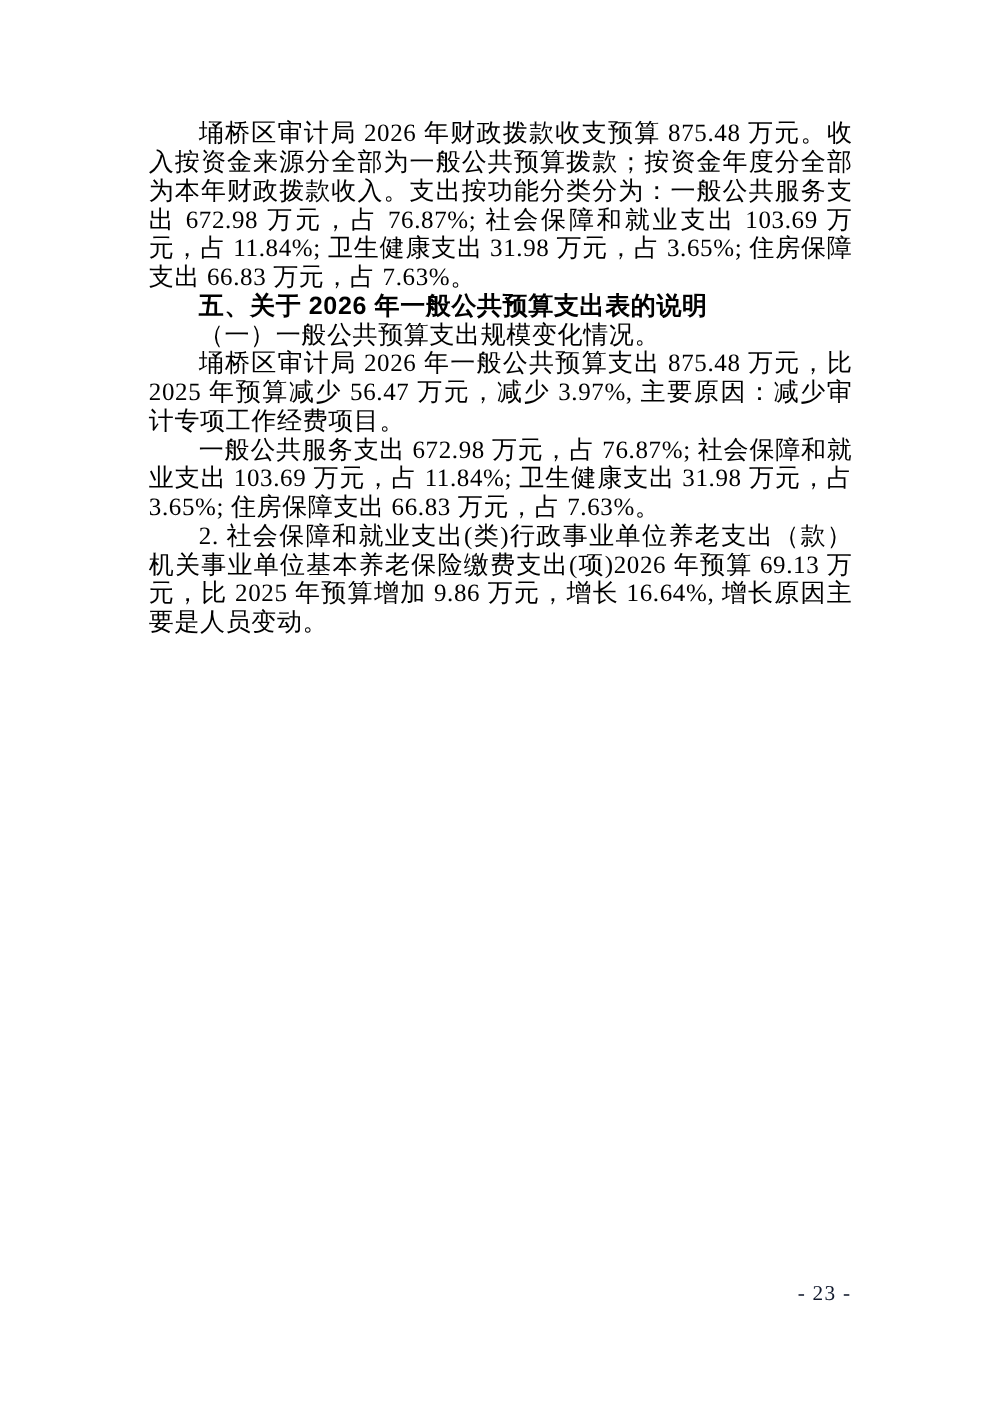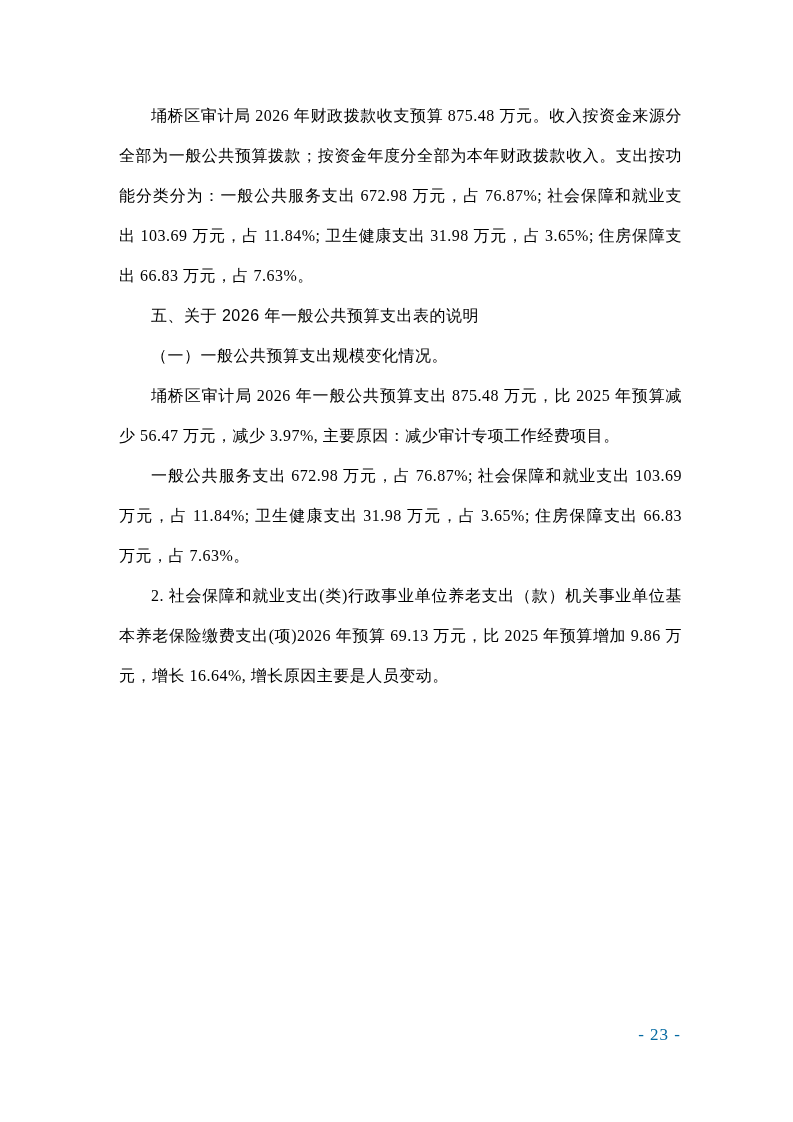"埇桥区审计局 2026 年财政拨款收支预算 875.48" .content p { font-size: 16px -> 20px; line-height: 40px -> 23px }
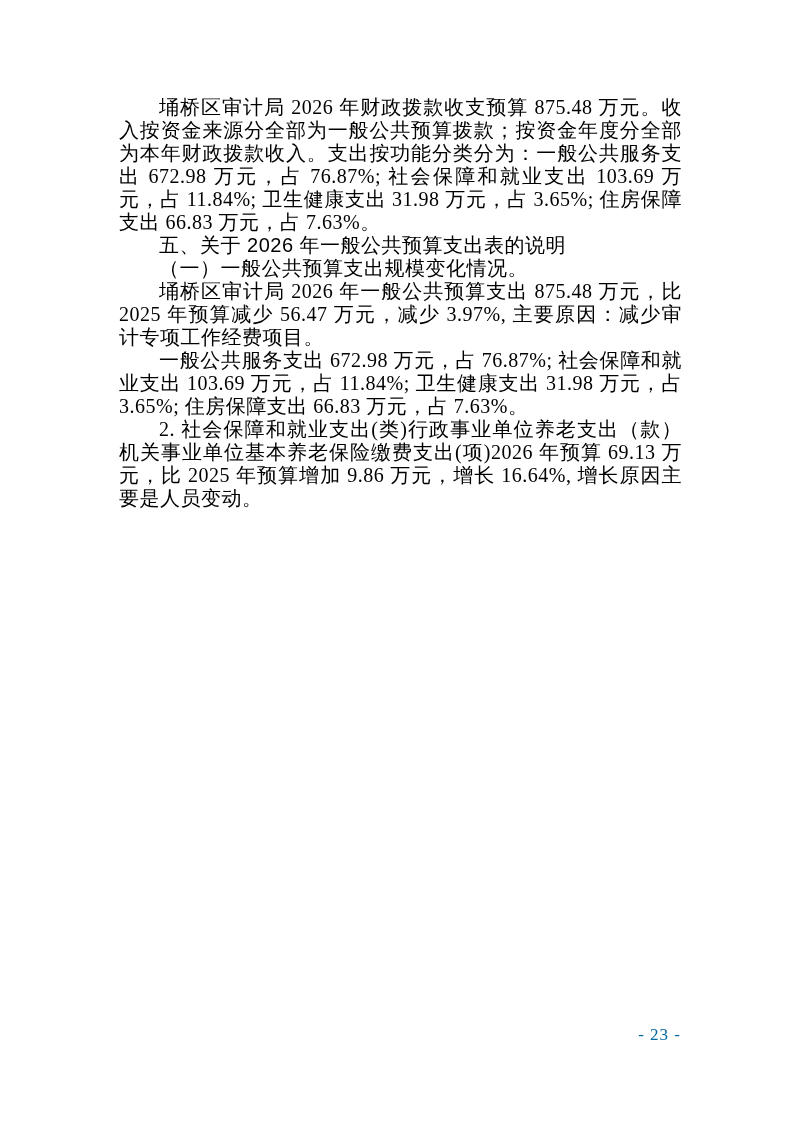"五、关于 2026 年一般公共预算支出表的说明" .content p.heading { font-weight: 400 -> 700 }
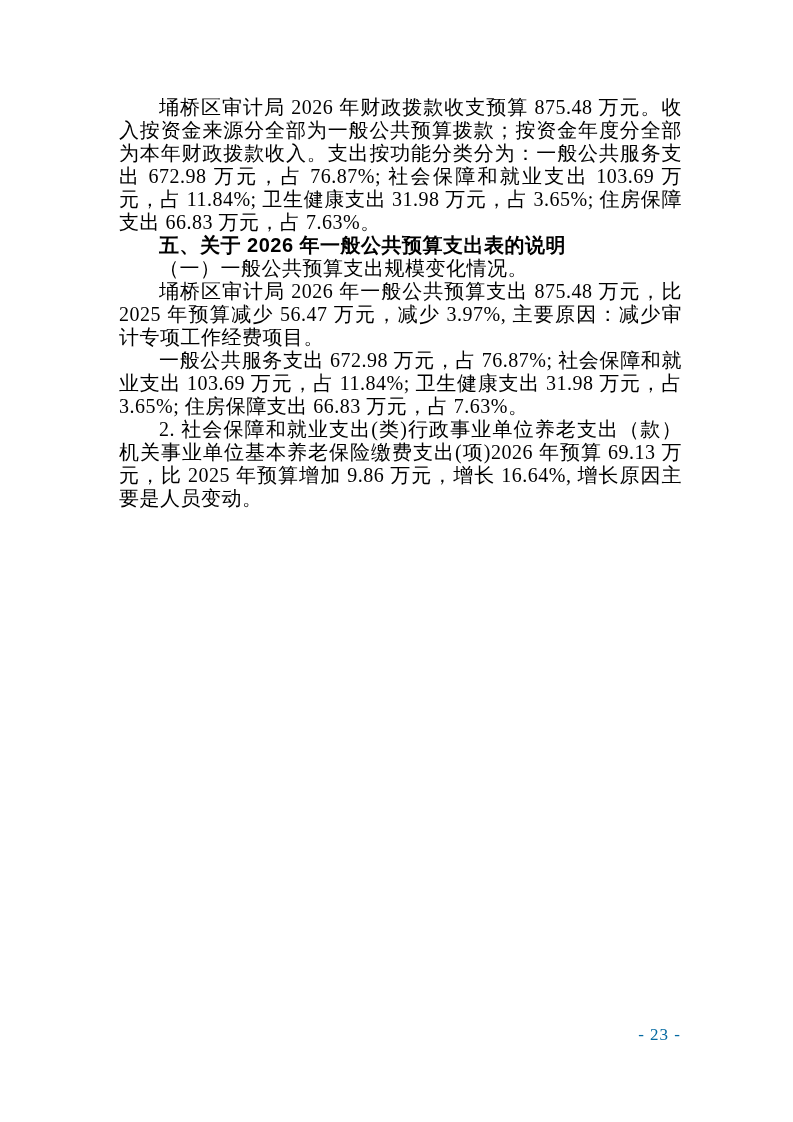"- 23 -" div.page-number { color: #0369a1 -> #0f172a }
